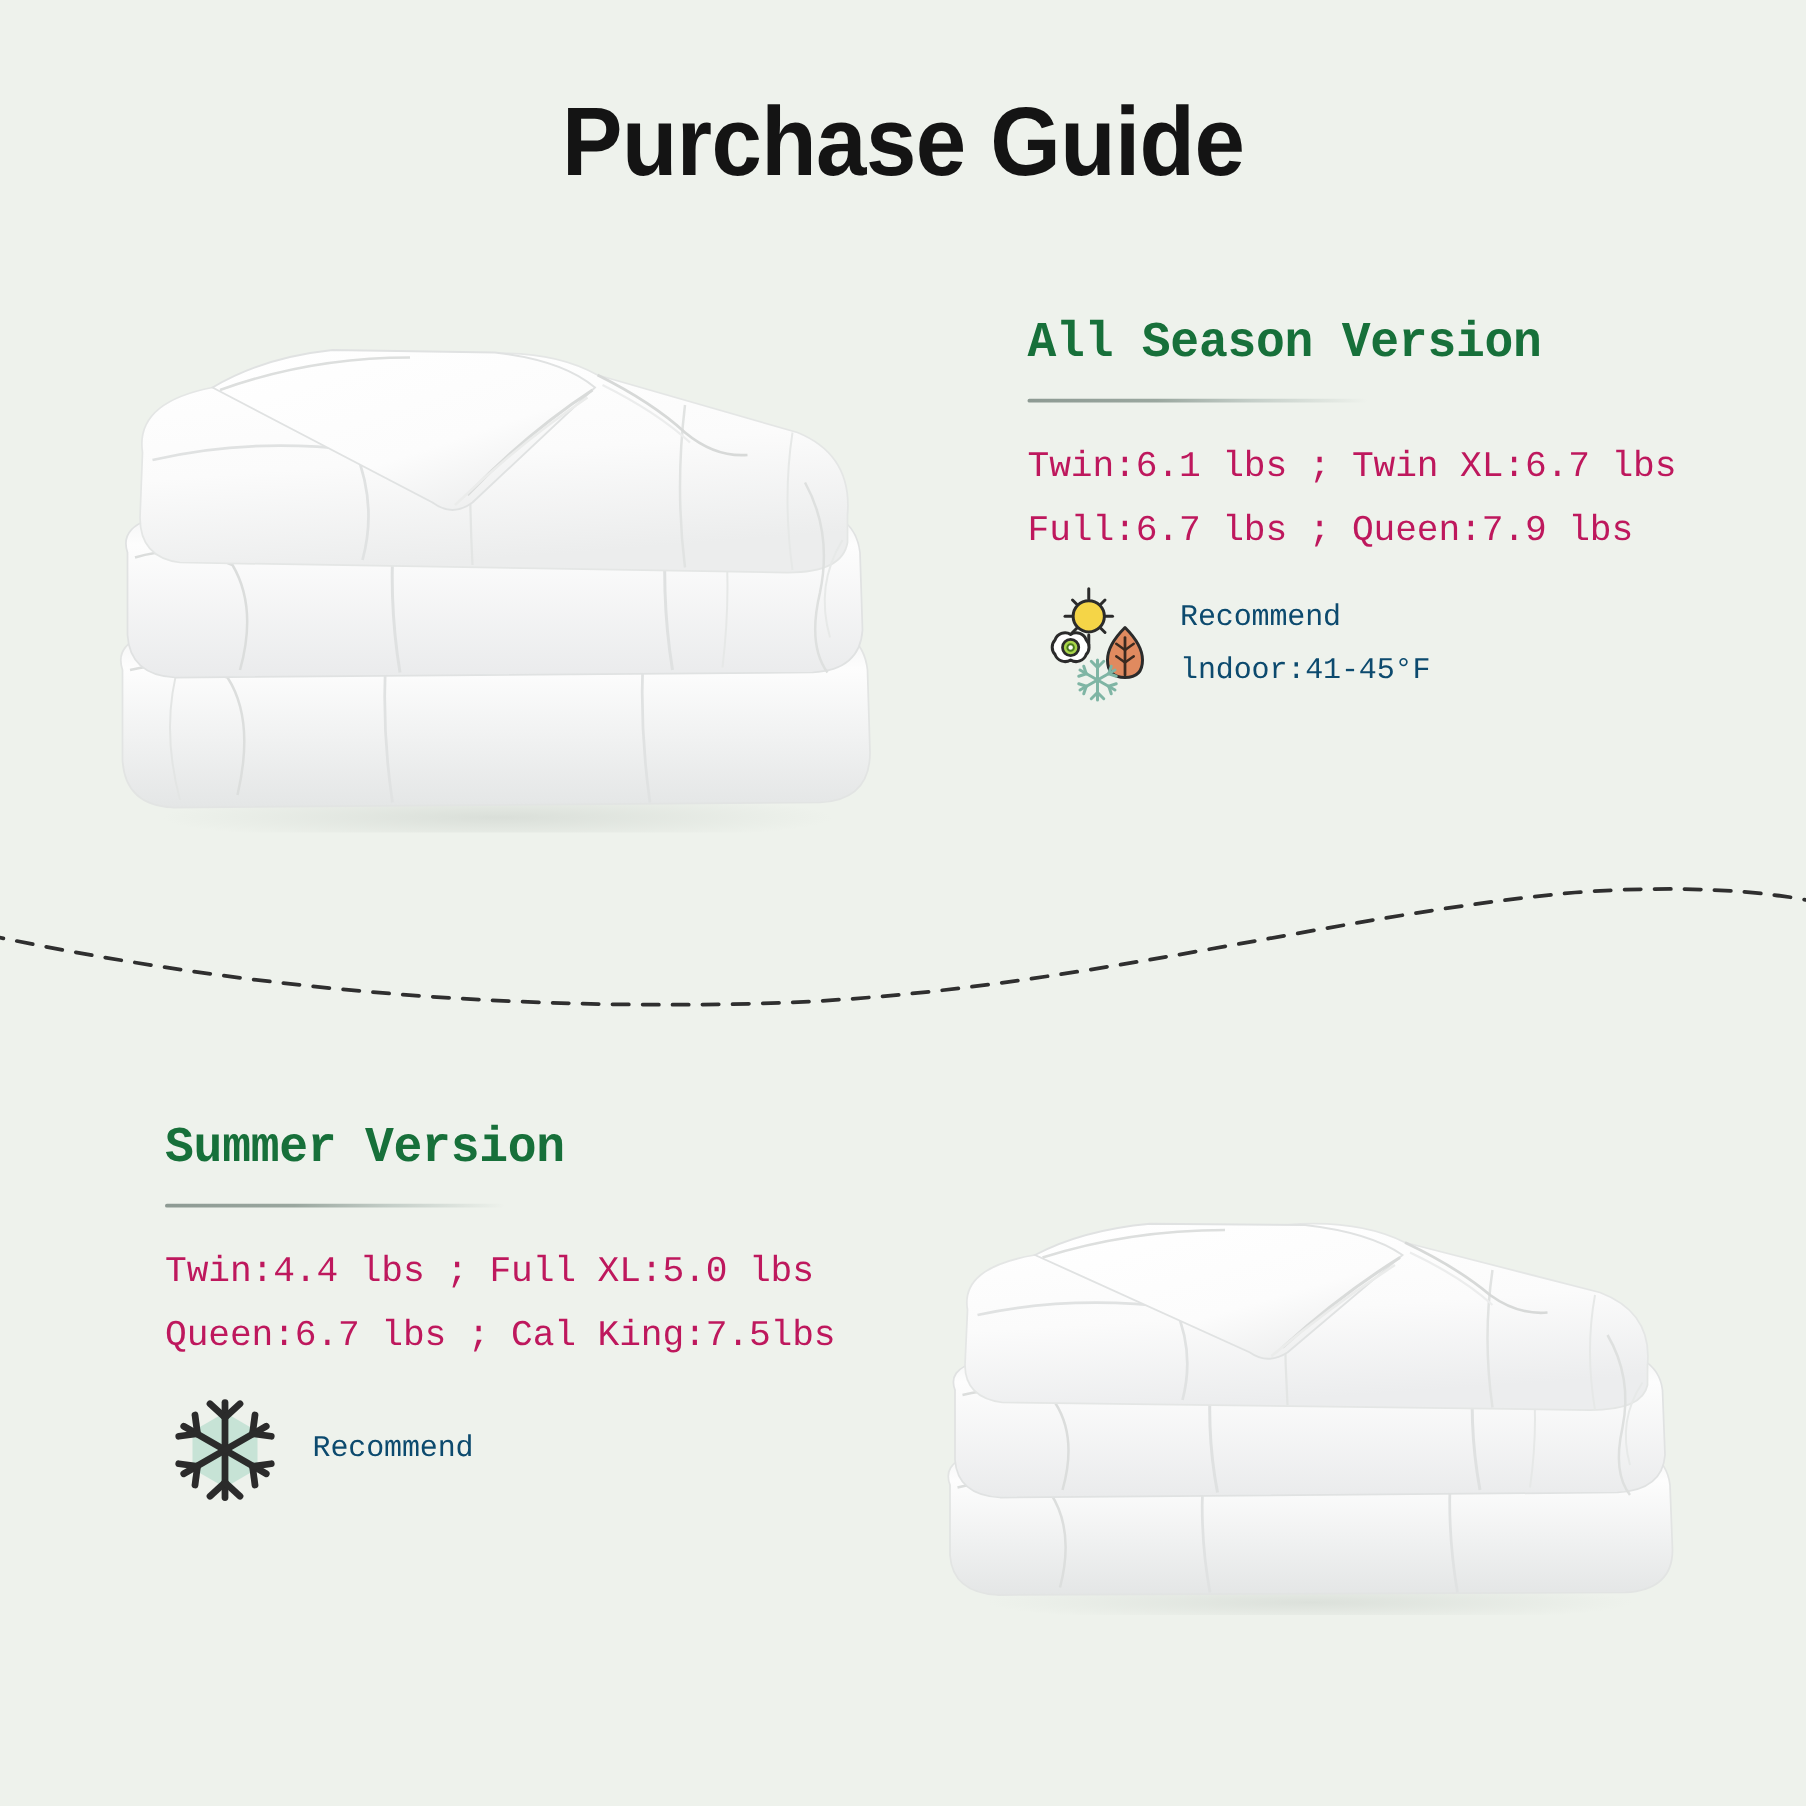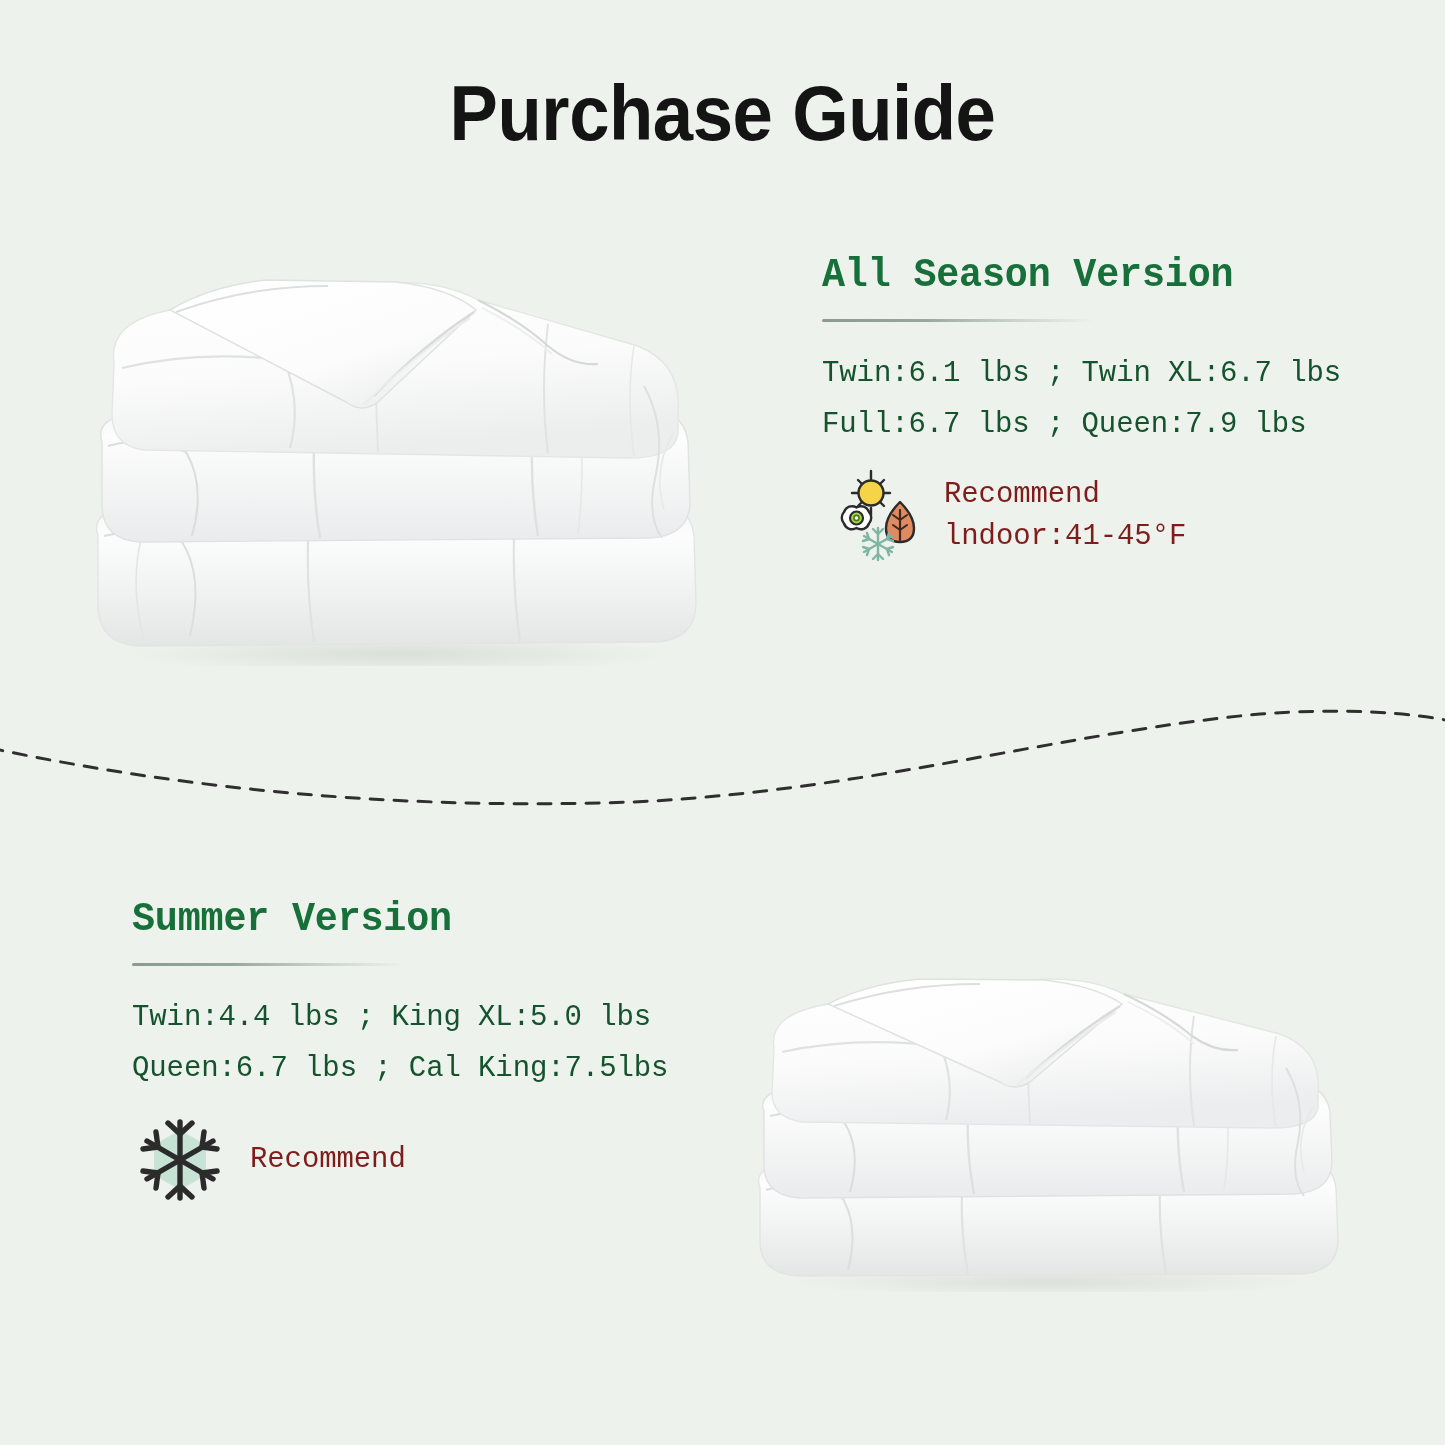"Twin:6.1 lbs ; Twin XL:6.7" .spec-line { color: #14532d -> #be185d }
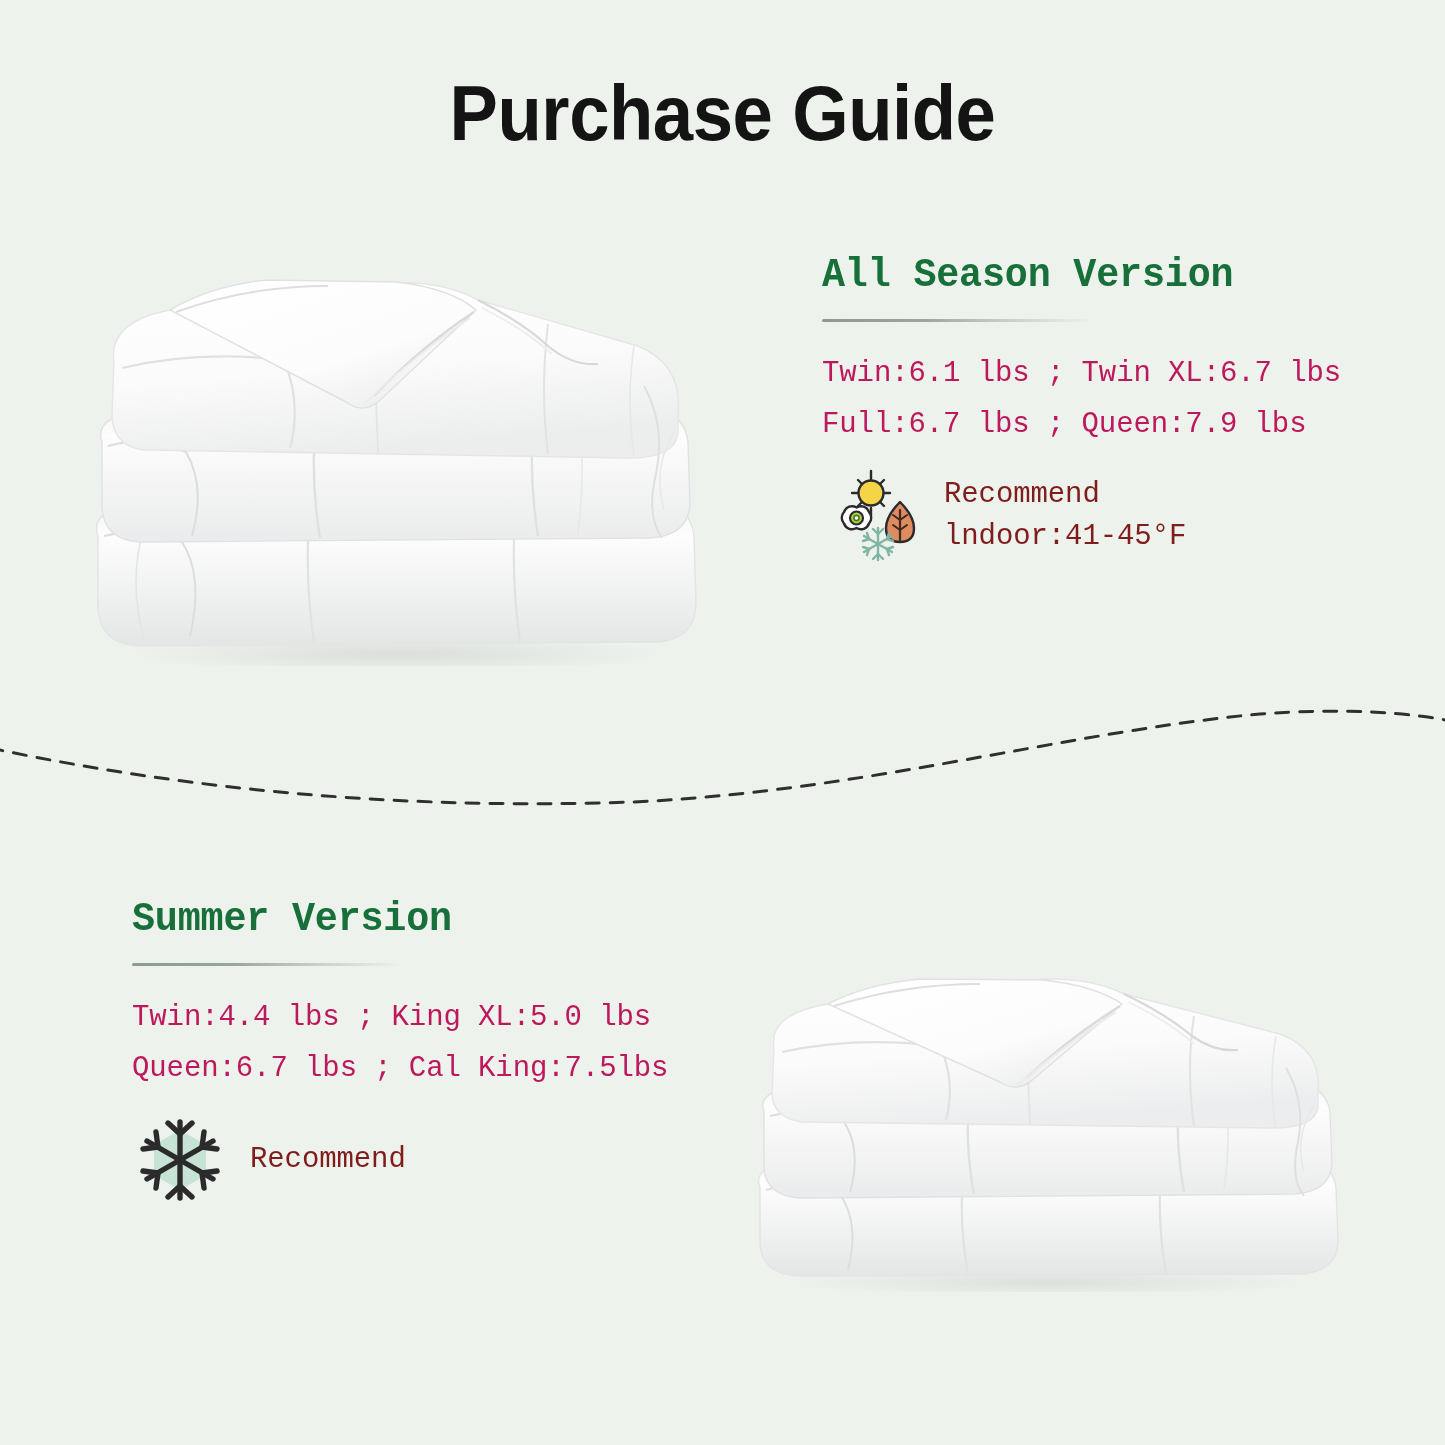"Recommend" .rec-text { color: #7f1d1d -> #0c4a6e; font-size: 29px -> 24px }
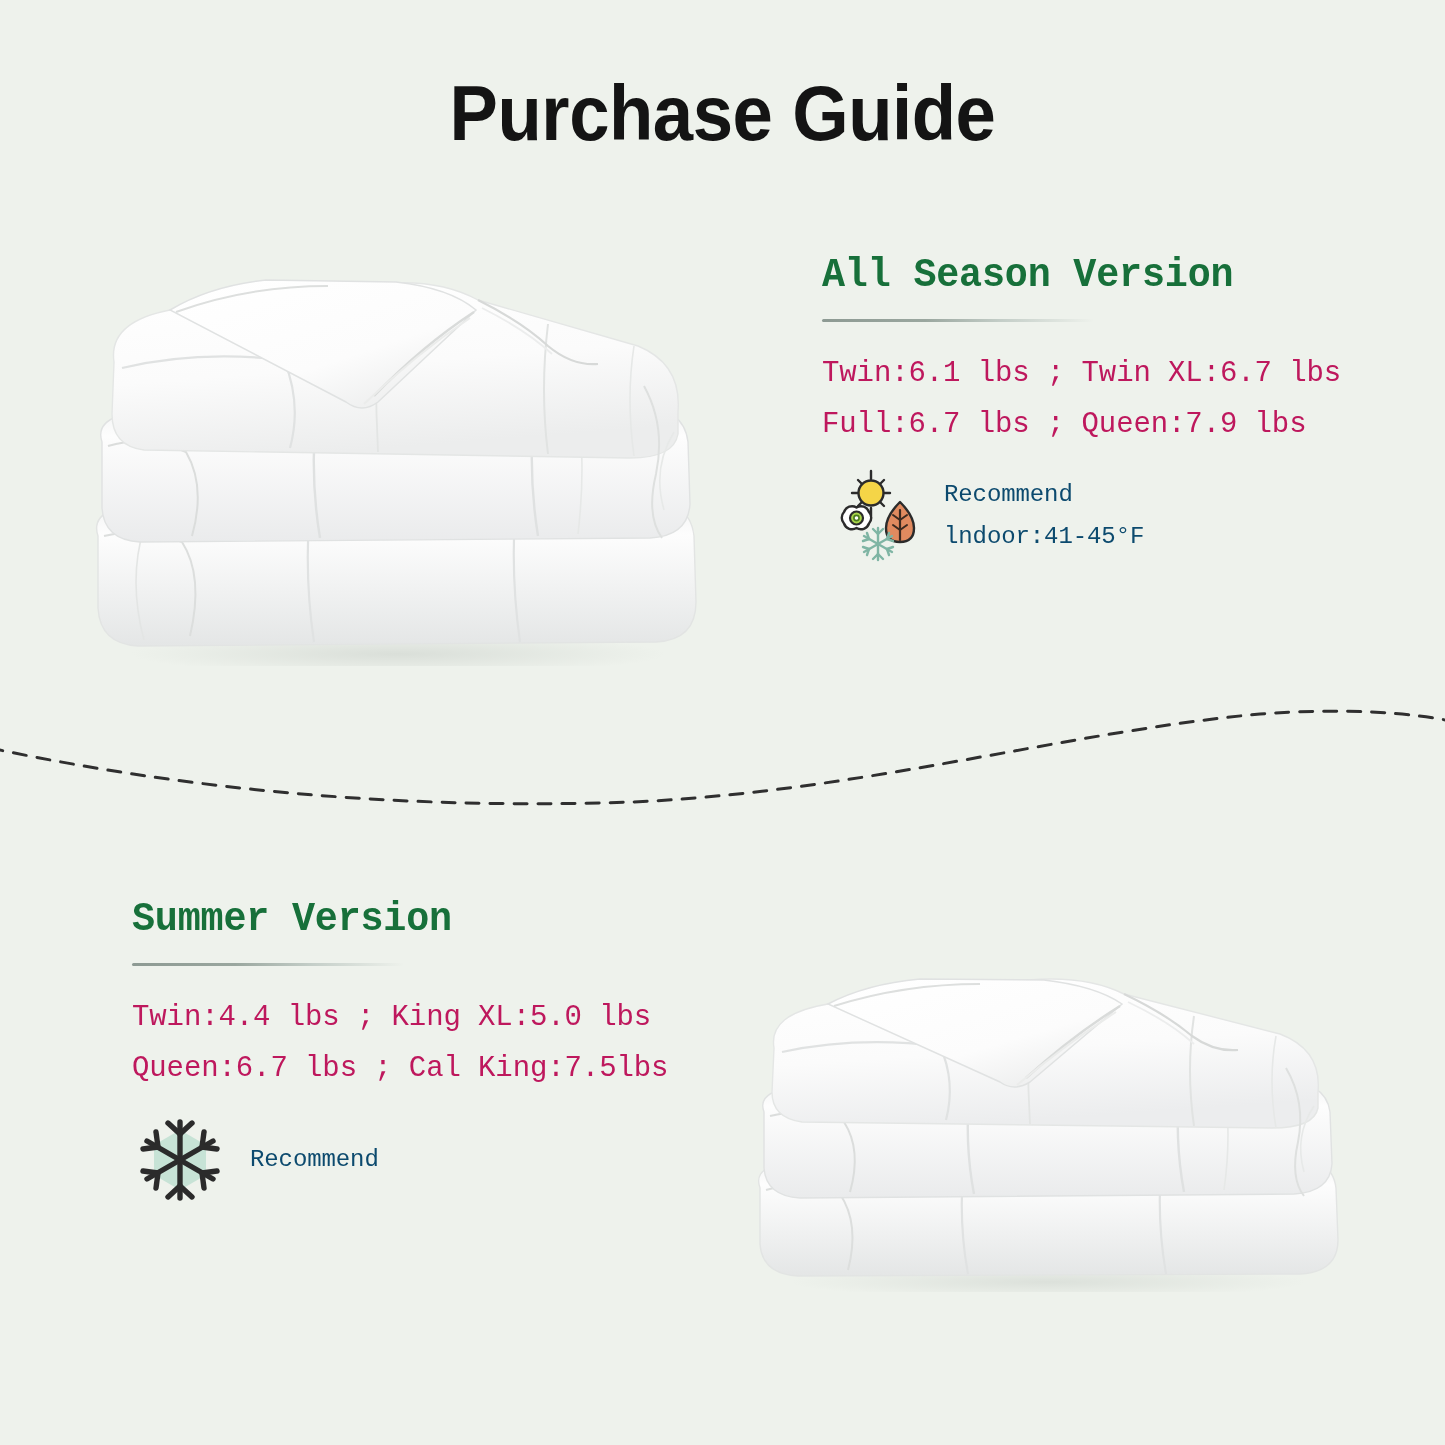"Twin:4.4 lbs ; King XL:5.0" div.spec-line { text: King -> Full }
